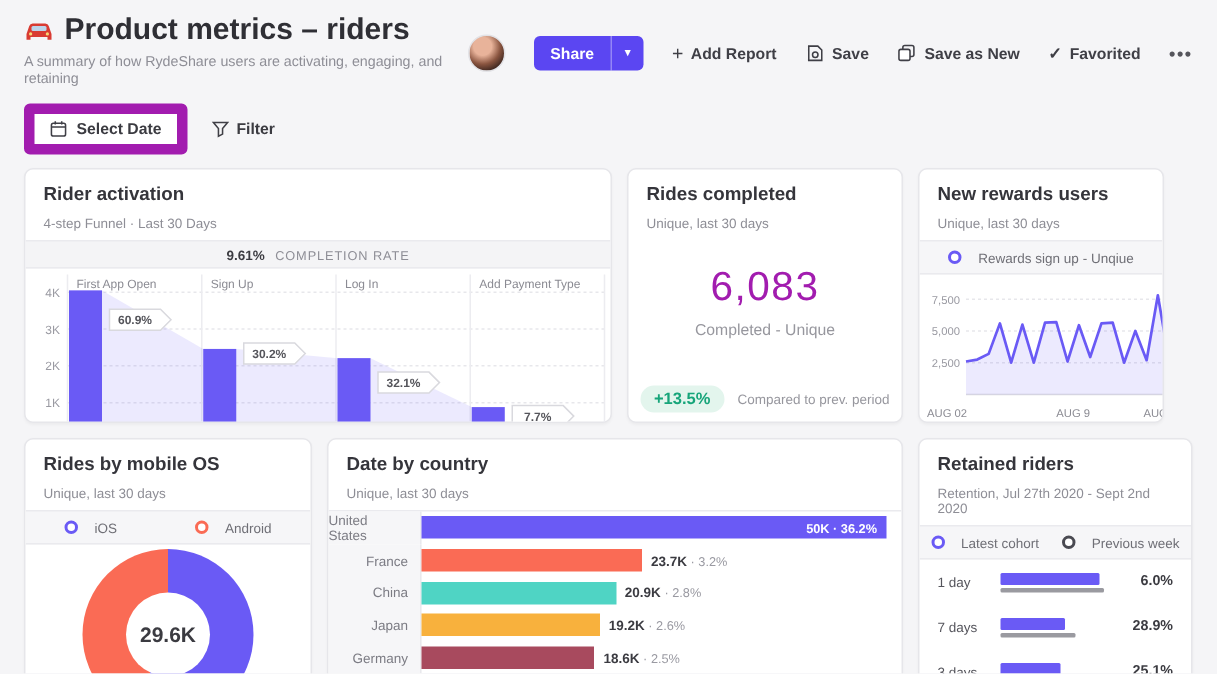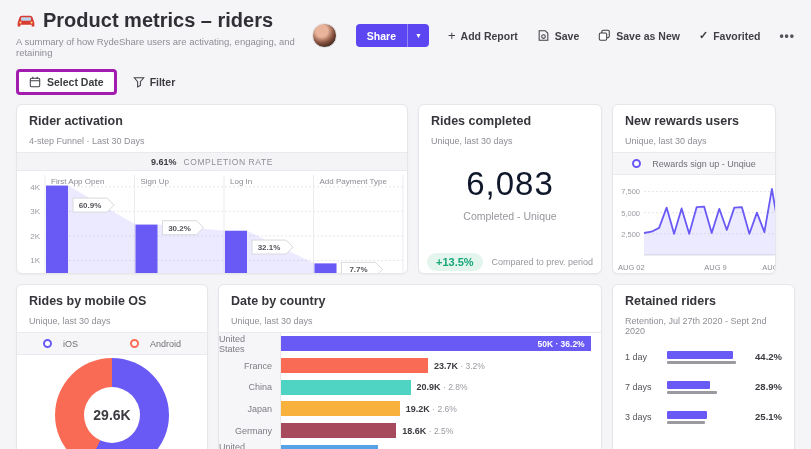"Select Date" .btn-outline { border: 3px solid #a21caf -> 7px solid #a21caf }
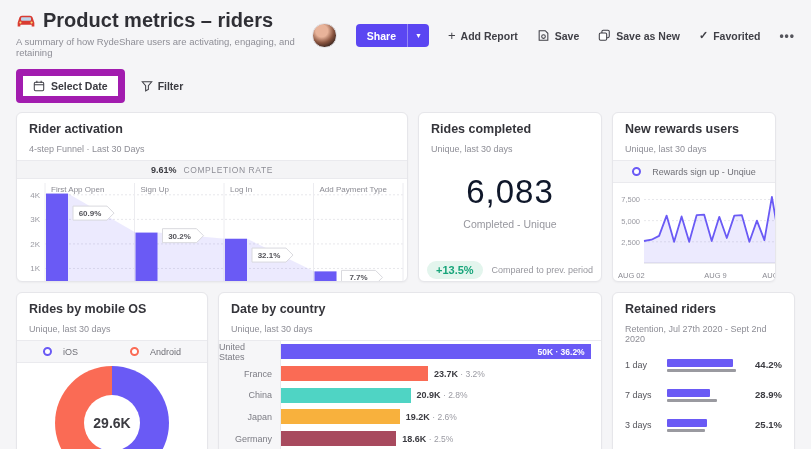"6,083" .big-num { color: #0f172a -> #a21caf; font-size: 33px -> 27px }
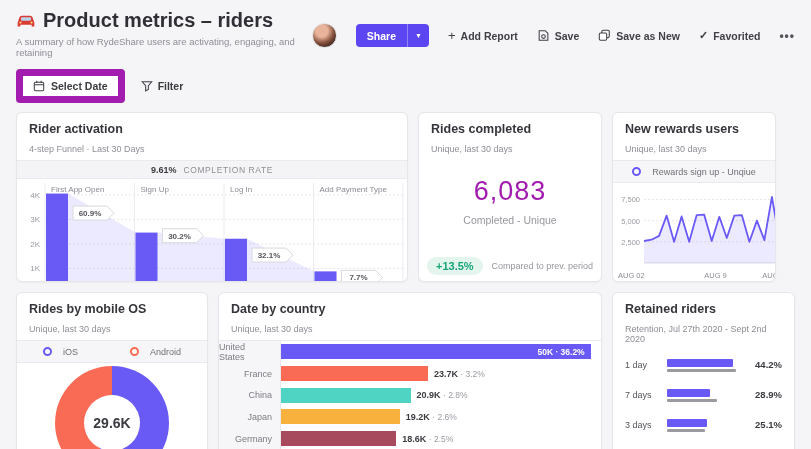"Latest cohort" div.legend-band { html: none -> <div> <span> <i></i> <span>Latest cohort</span> </span> <span> <i></i> <span>Previous week</span> </span> </div> }
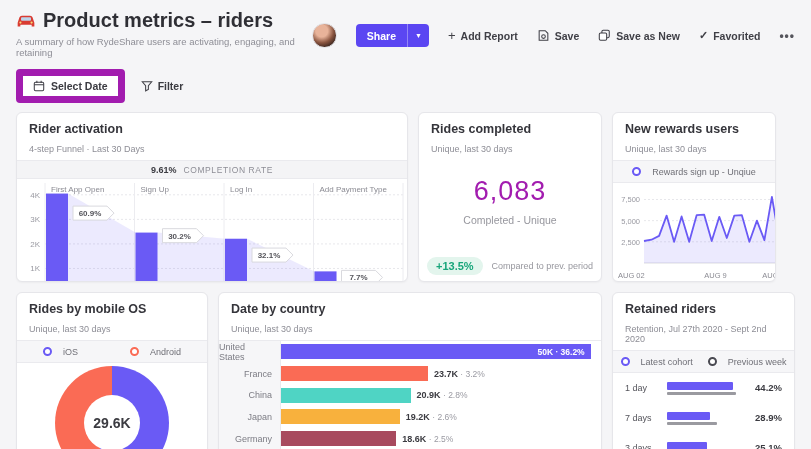"44.2%" span.r-pct { text: 44.2% -> 6.0% }
